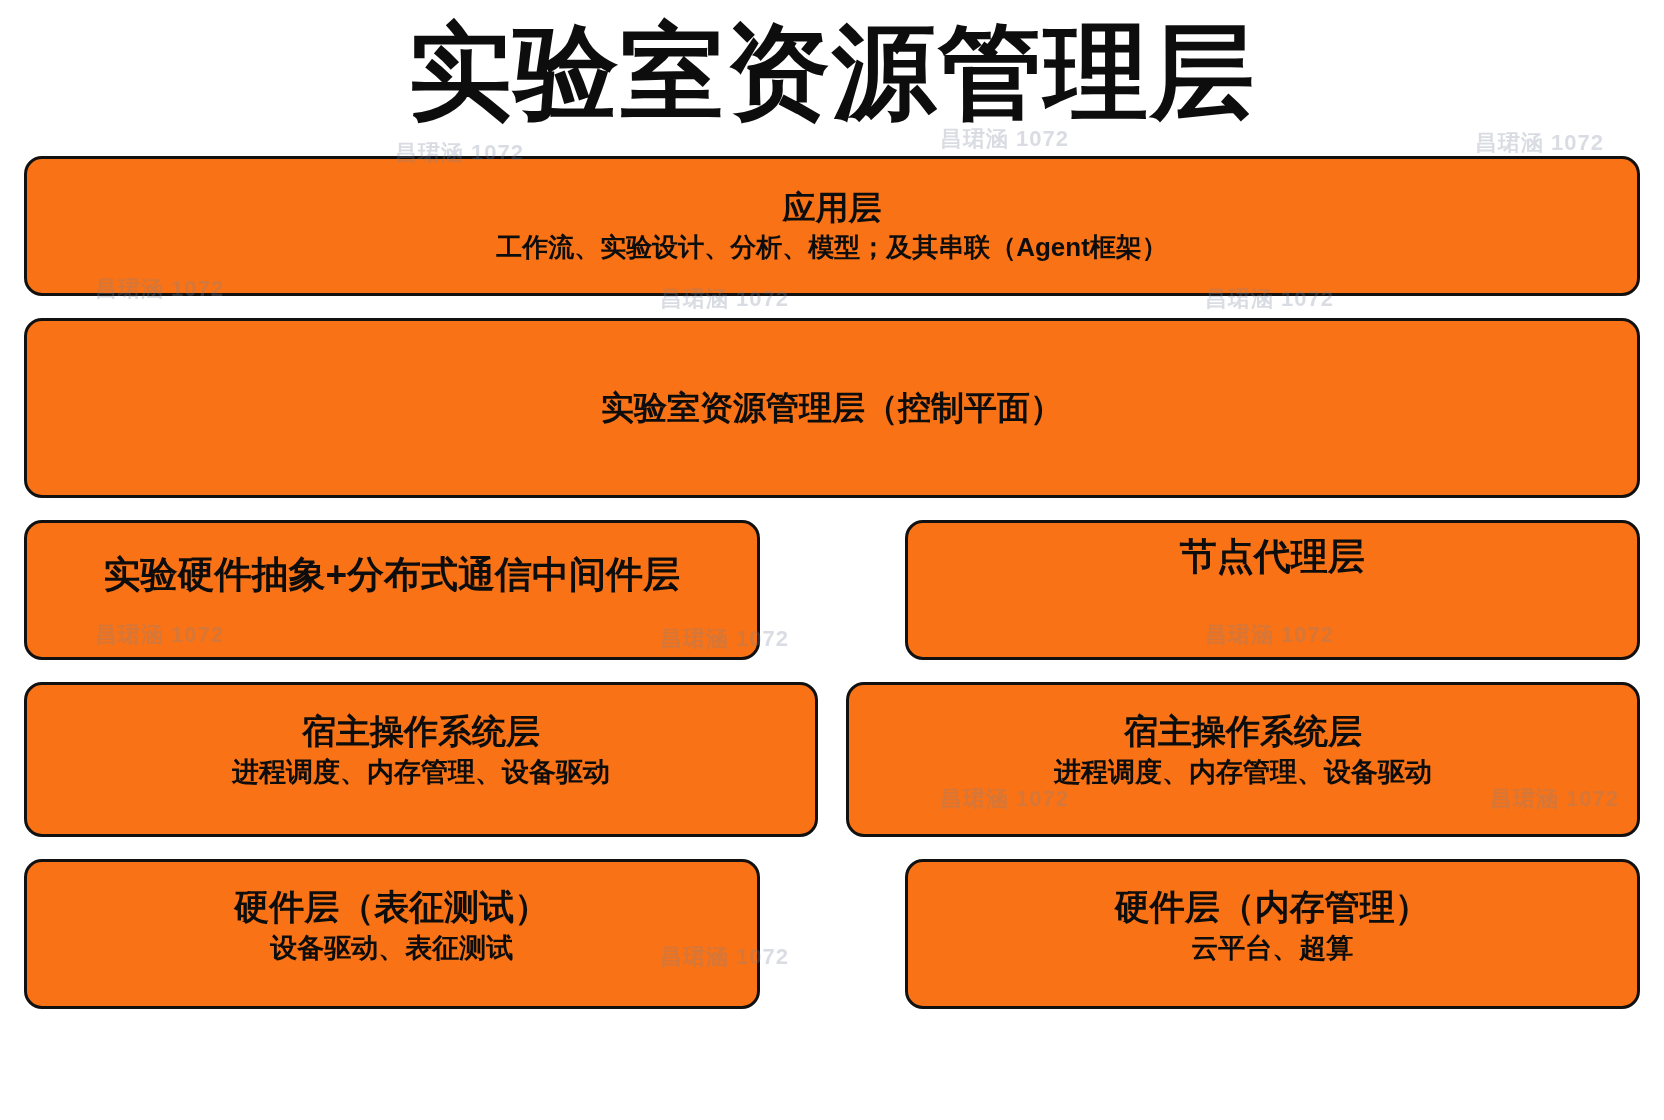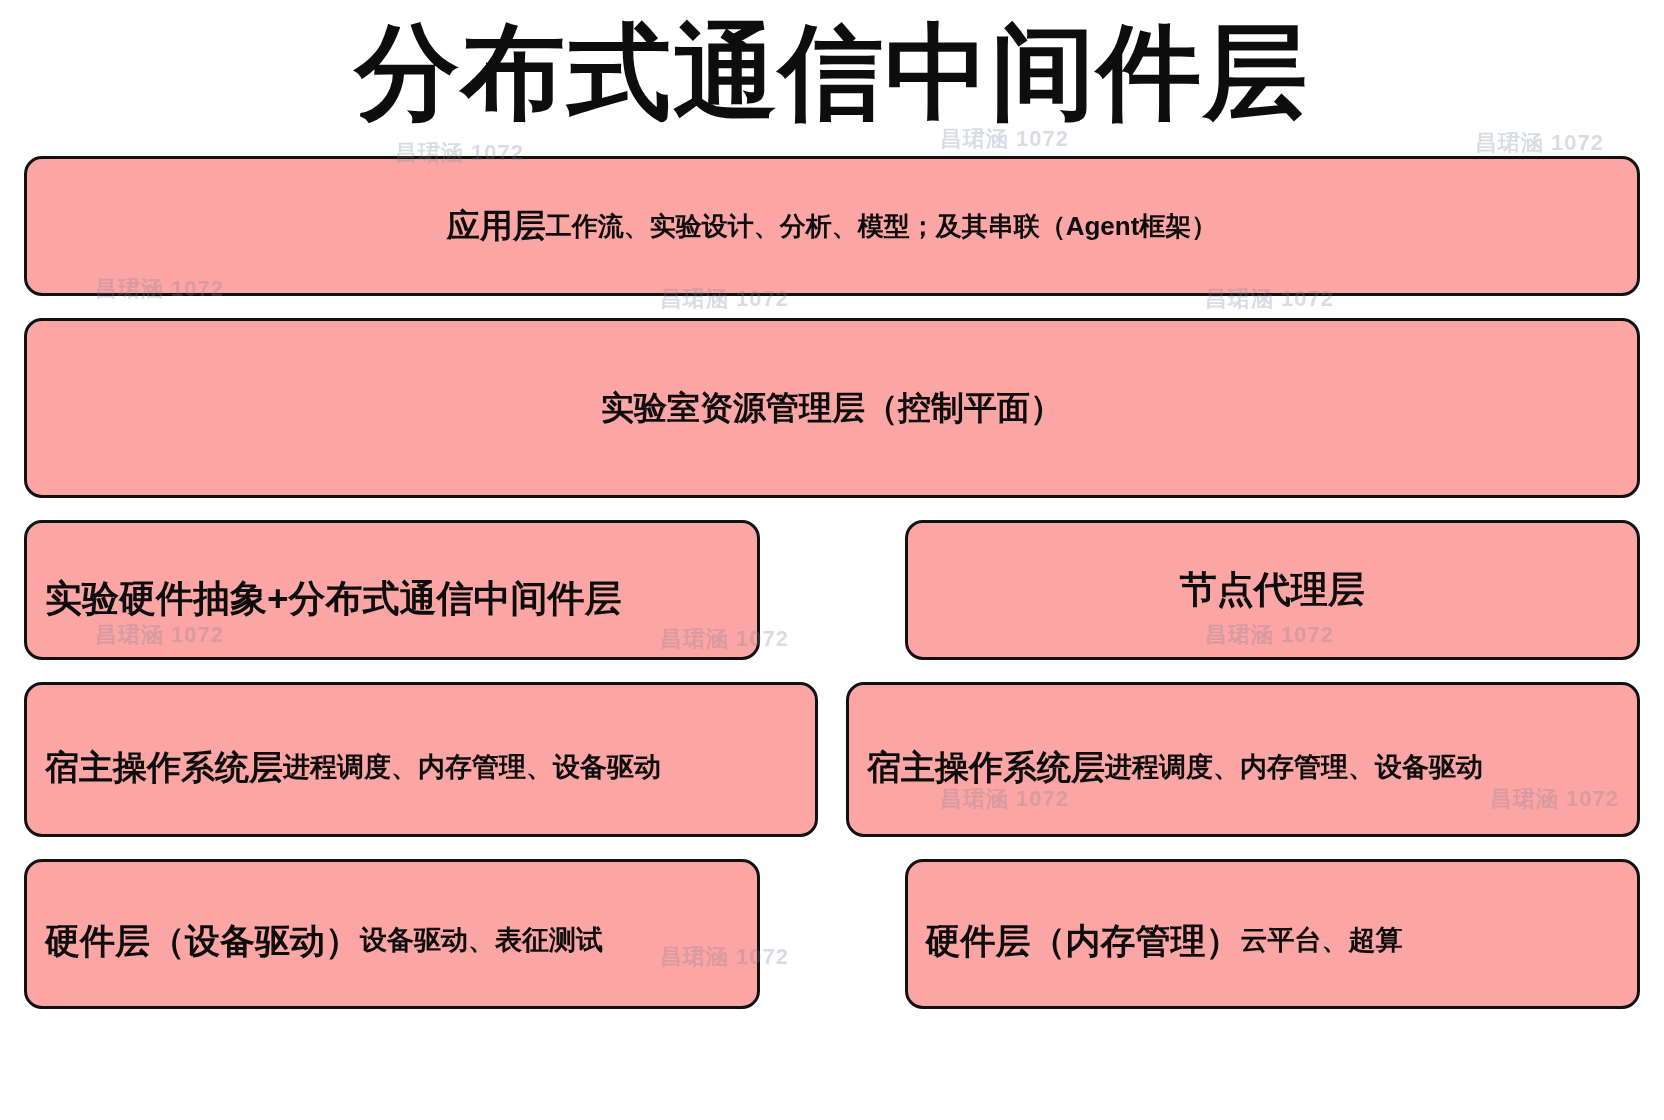"分布式通信中间件层" div.title { text: 分布式通信中间件 -> 实验室资源管理 }
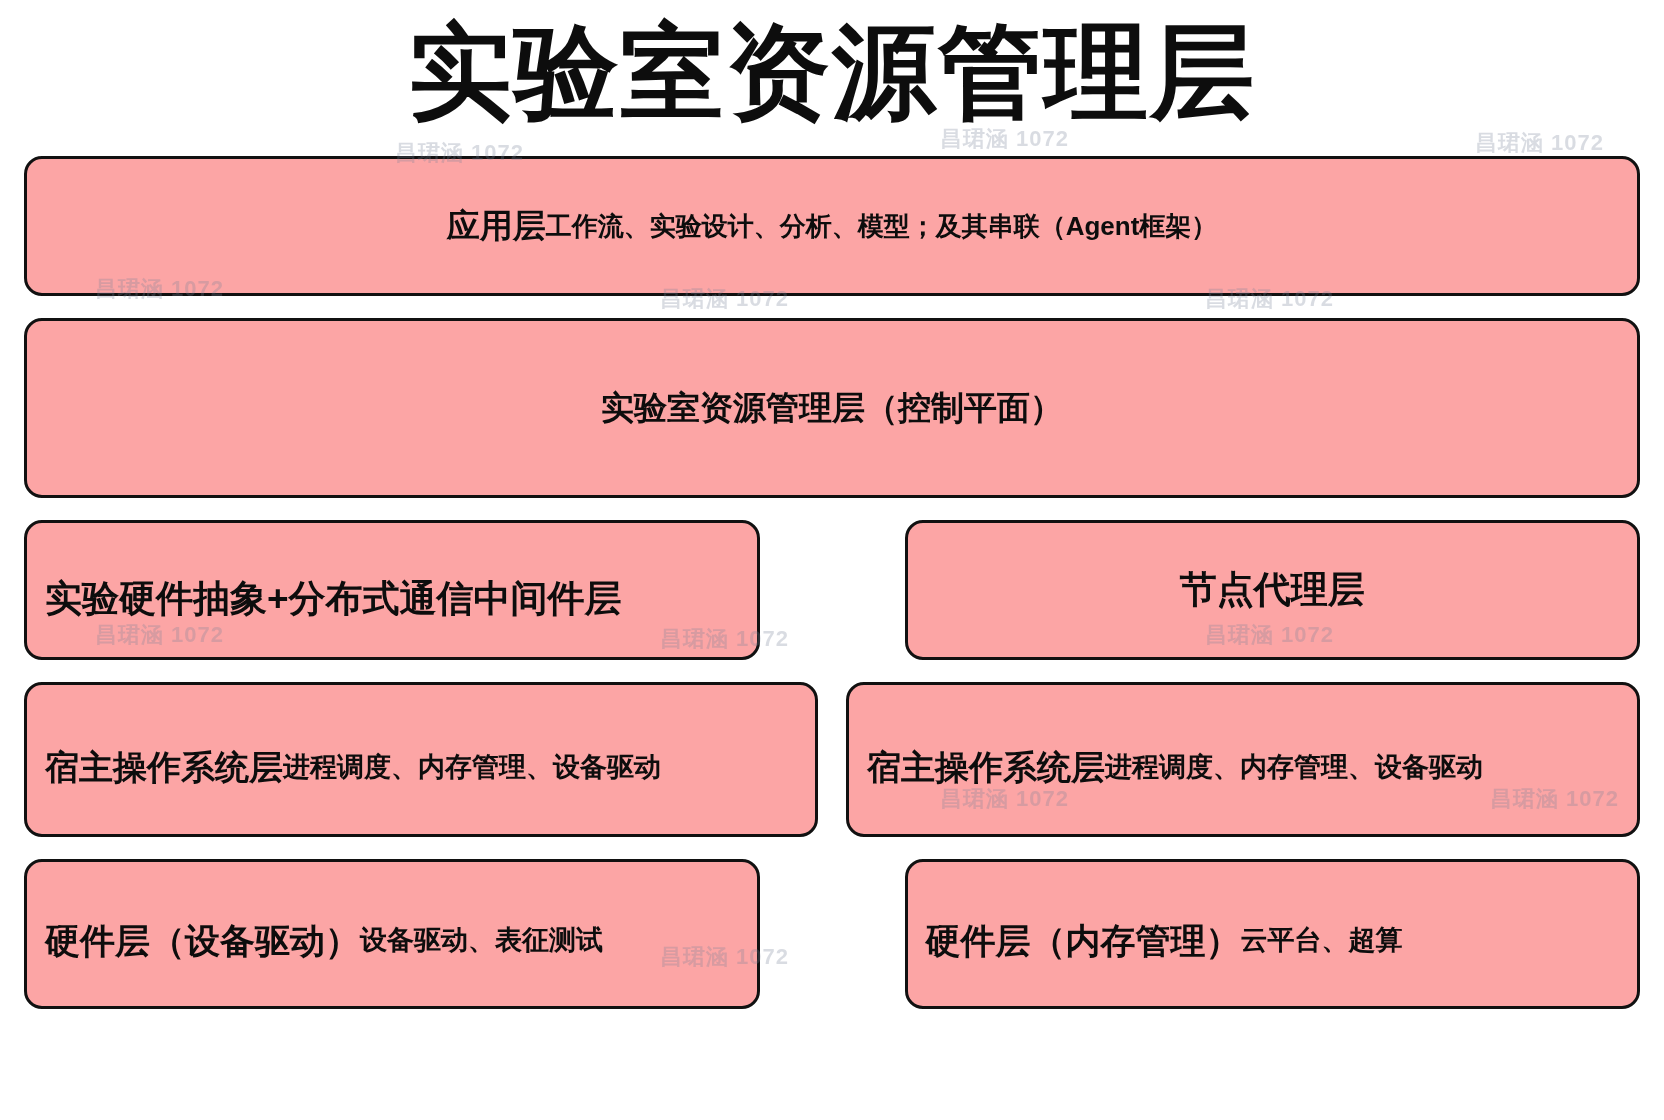"应用层" .box { background: #fca5a5 -> #f97316; flex-direction: row -> column }
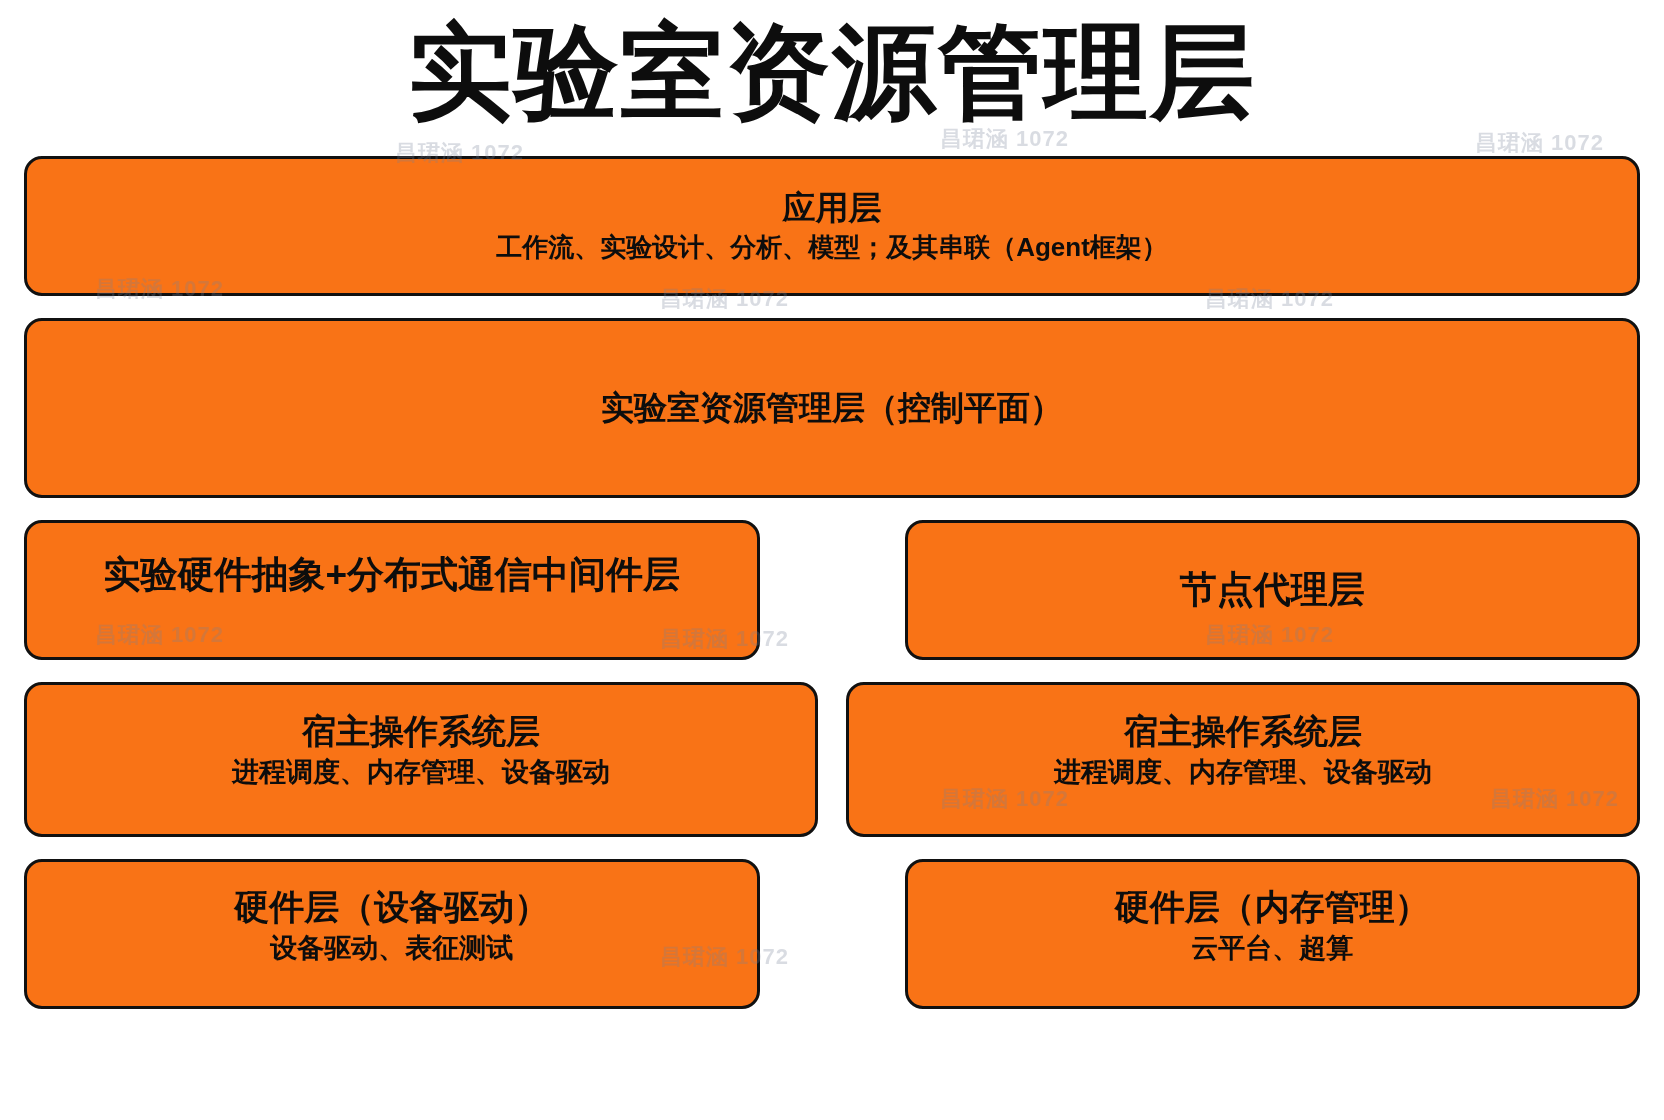"节点代理层" .row-mid .right-box { justify-content: center -> flex-start }
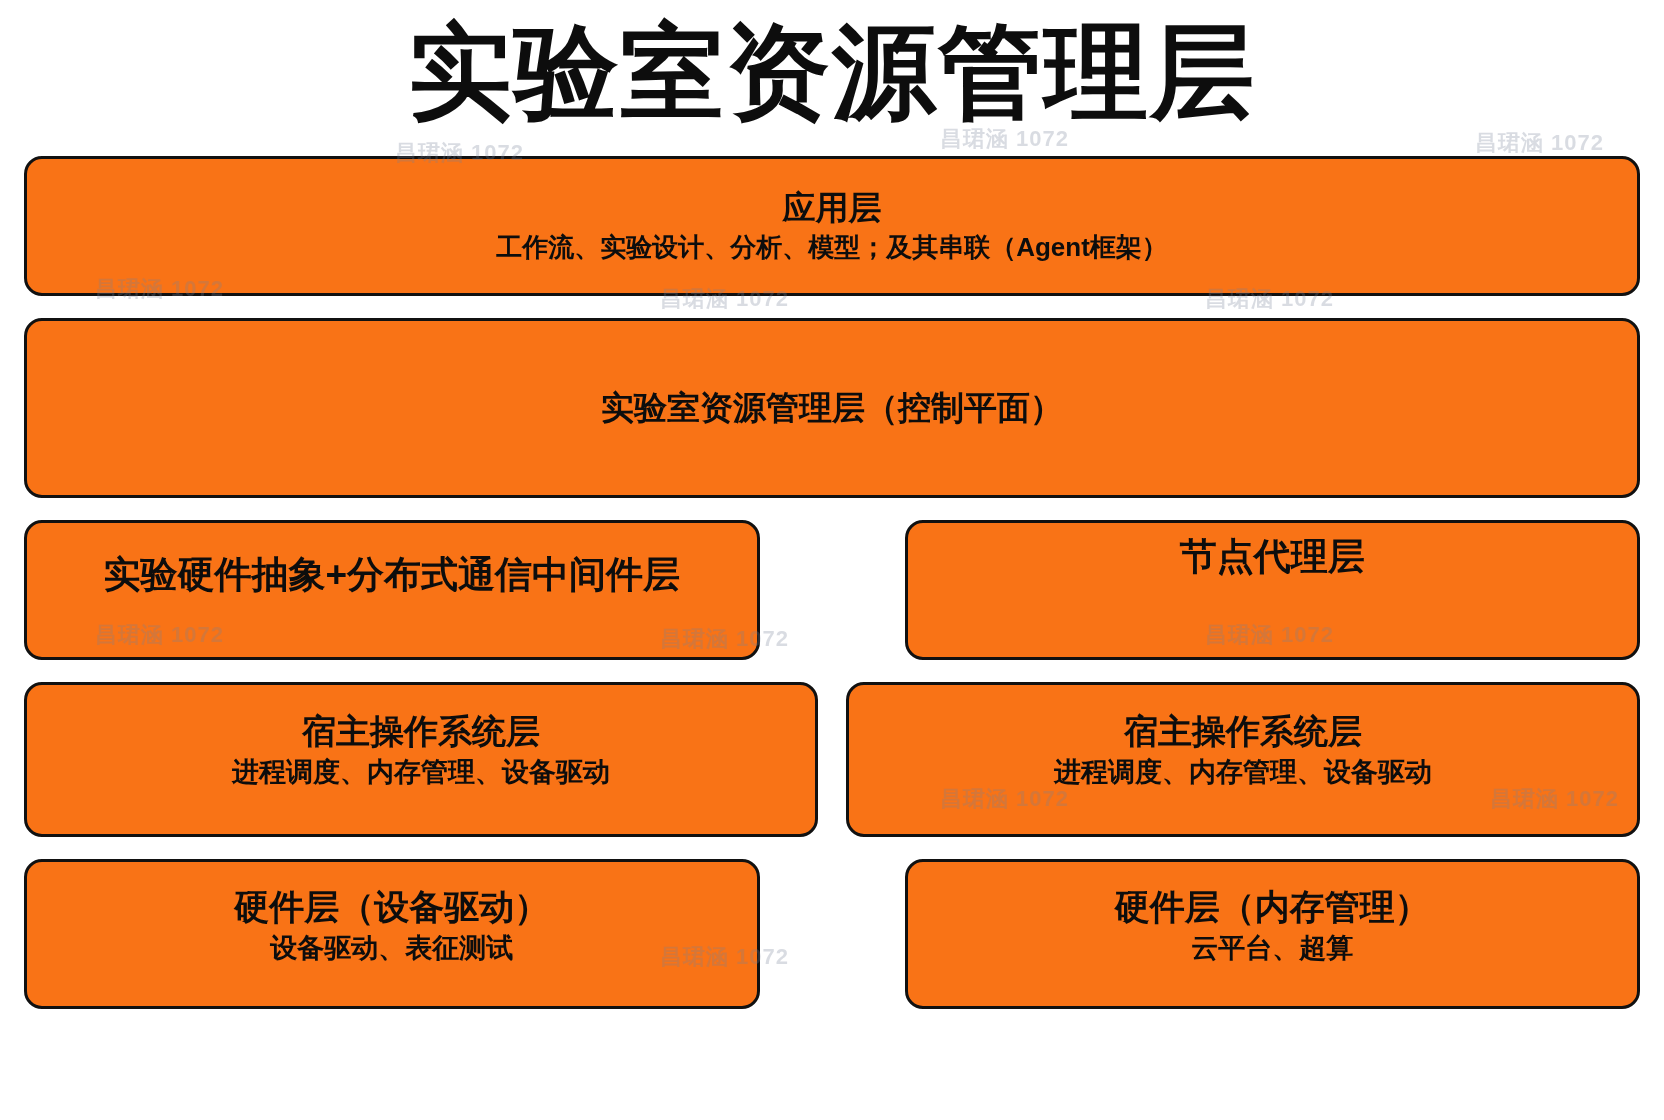"硬件层（设备驱动）" div.box-title { text: 设备驱动 -> 表征测试 }
